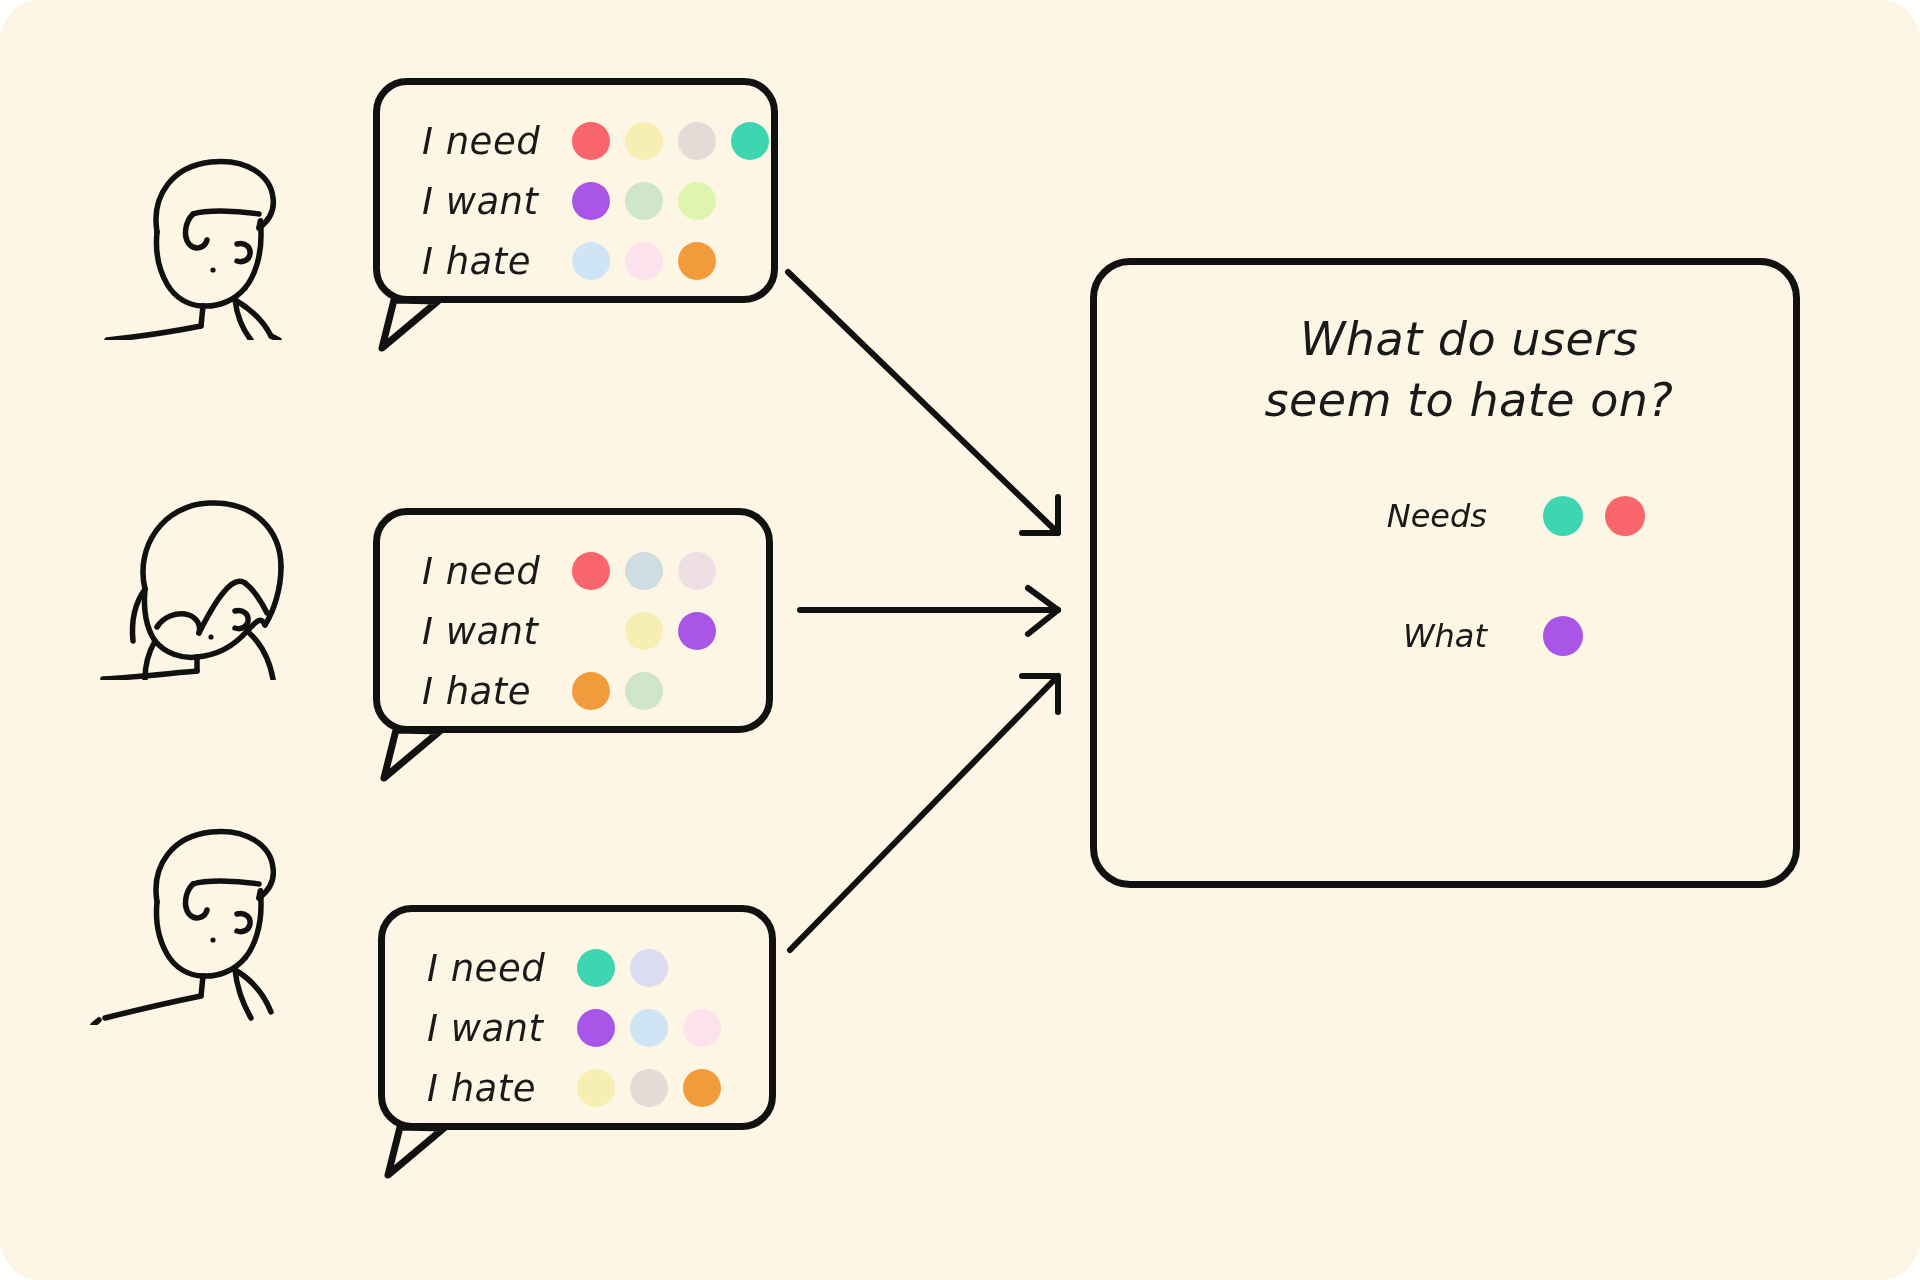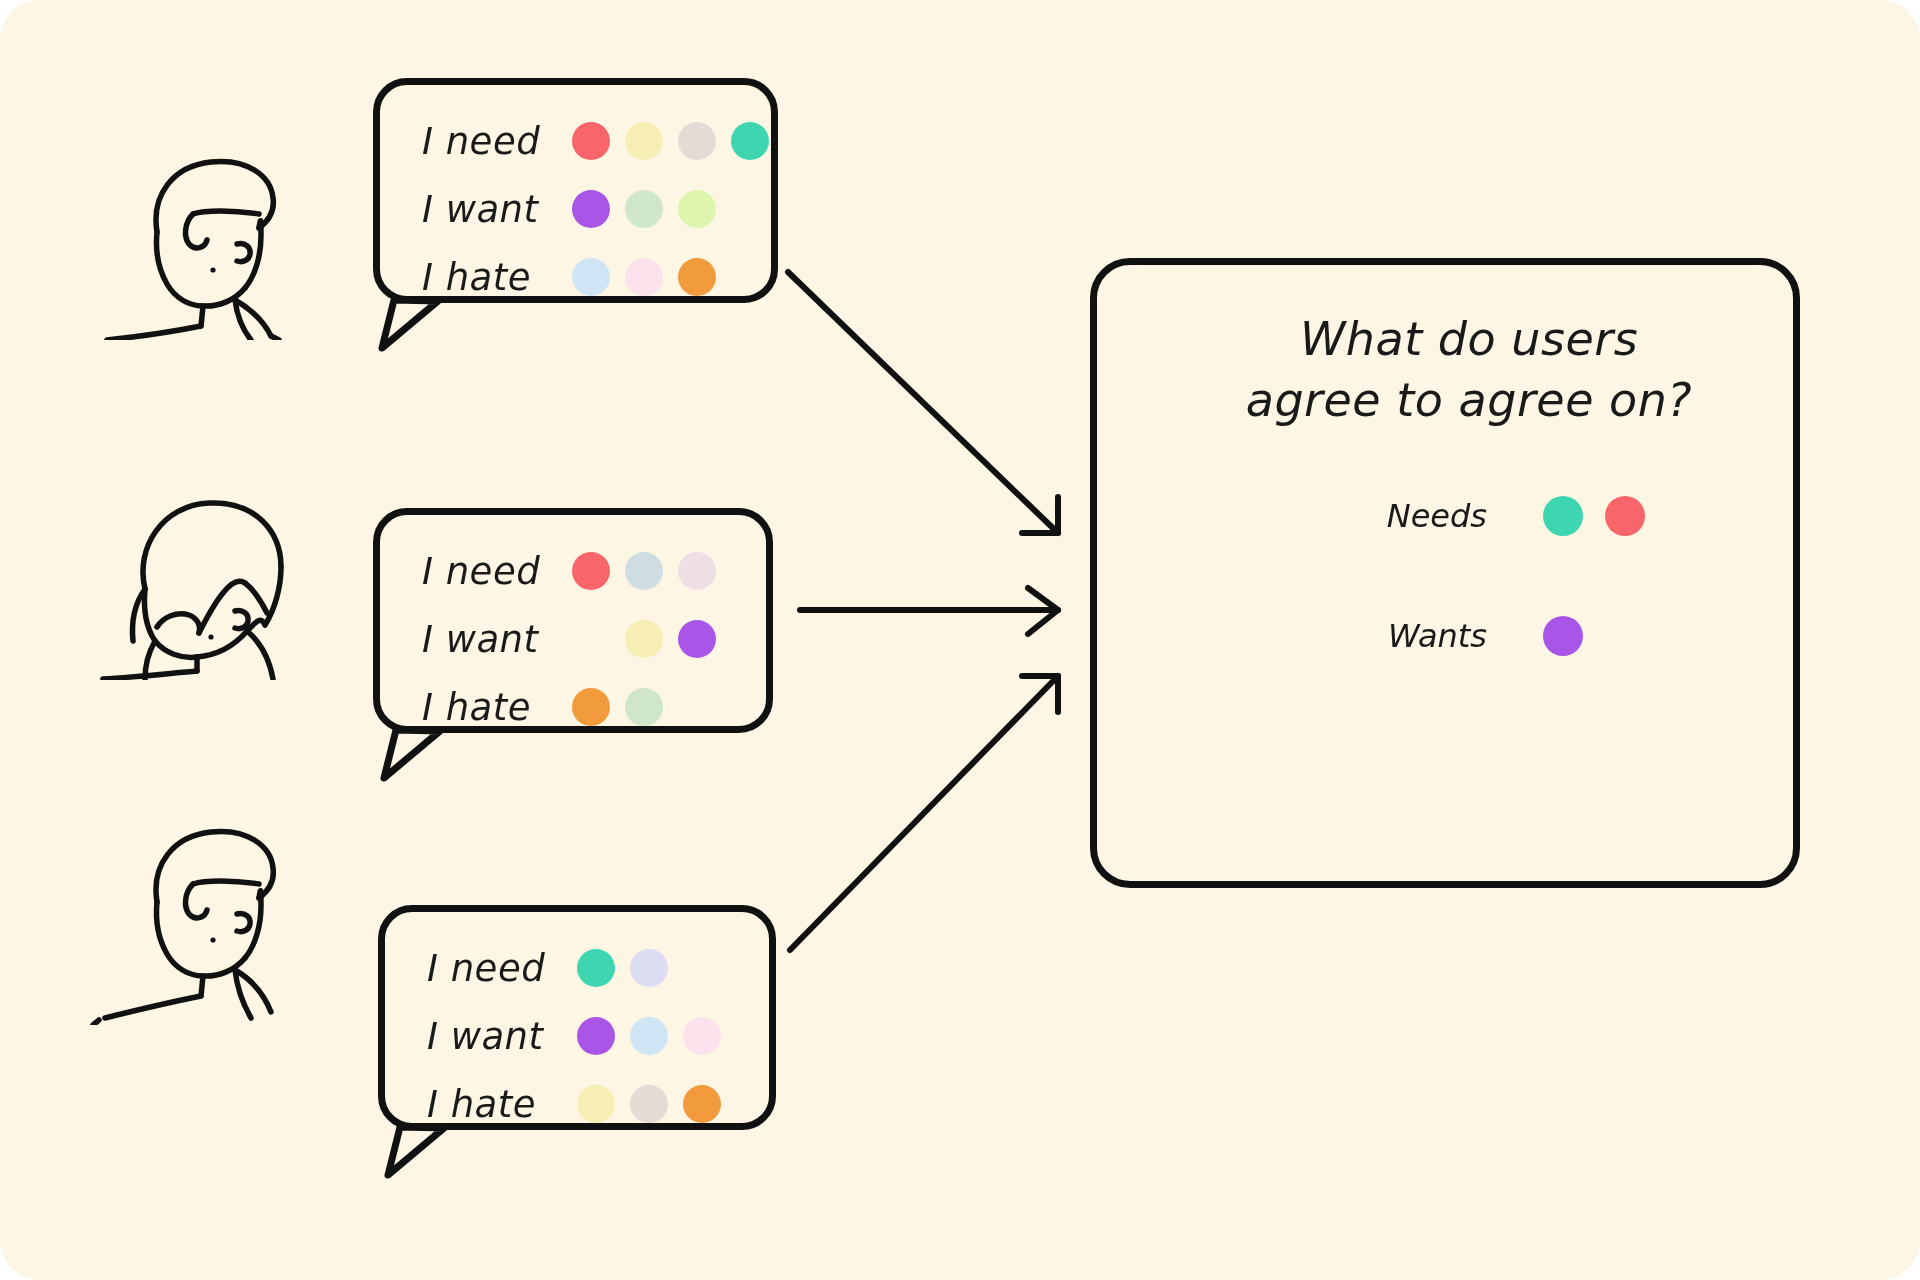"I need" .bubble-rows { gap: 8px -> none }
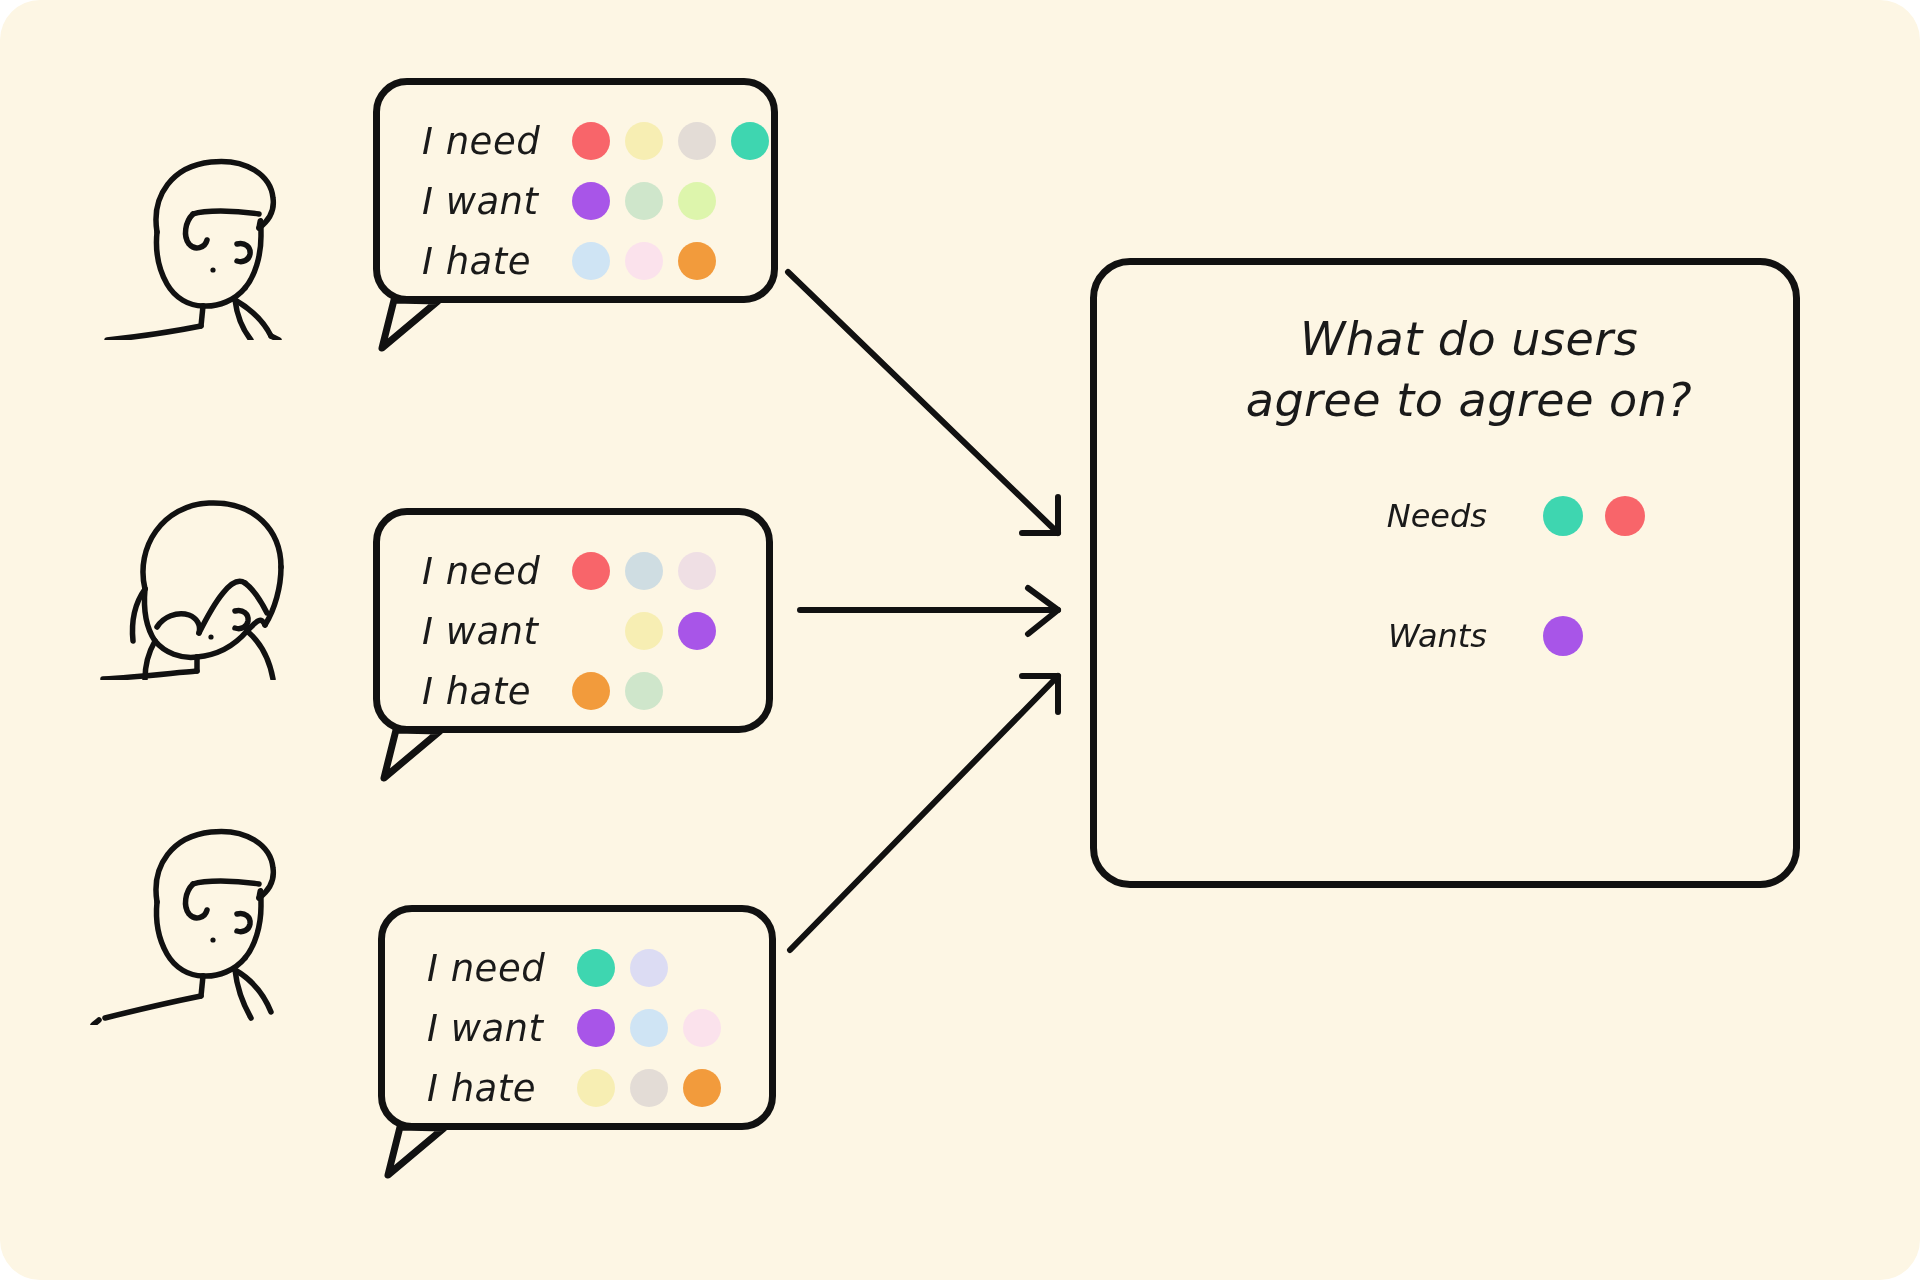"agree to agree on?" div { text: agree to agree -> seem to hate }
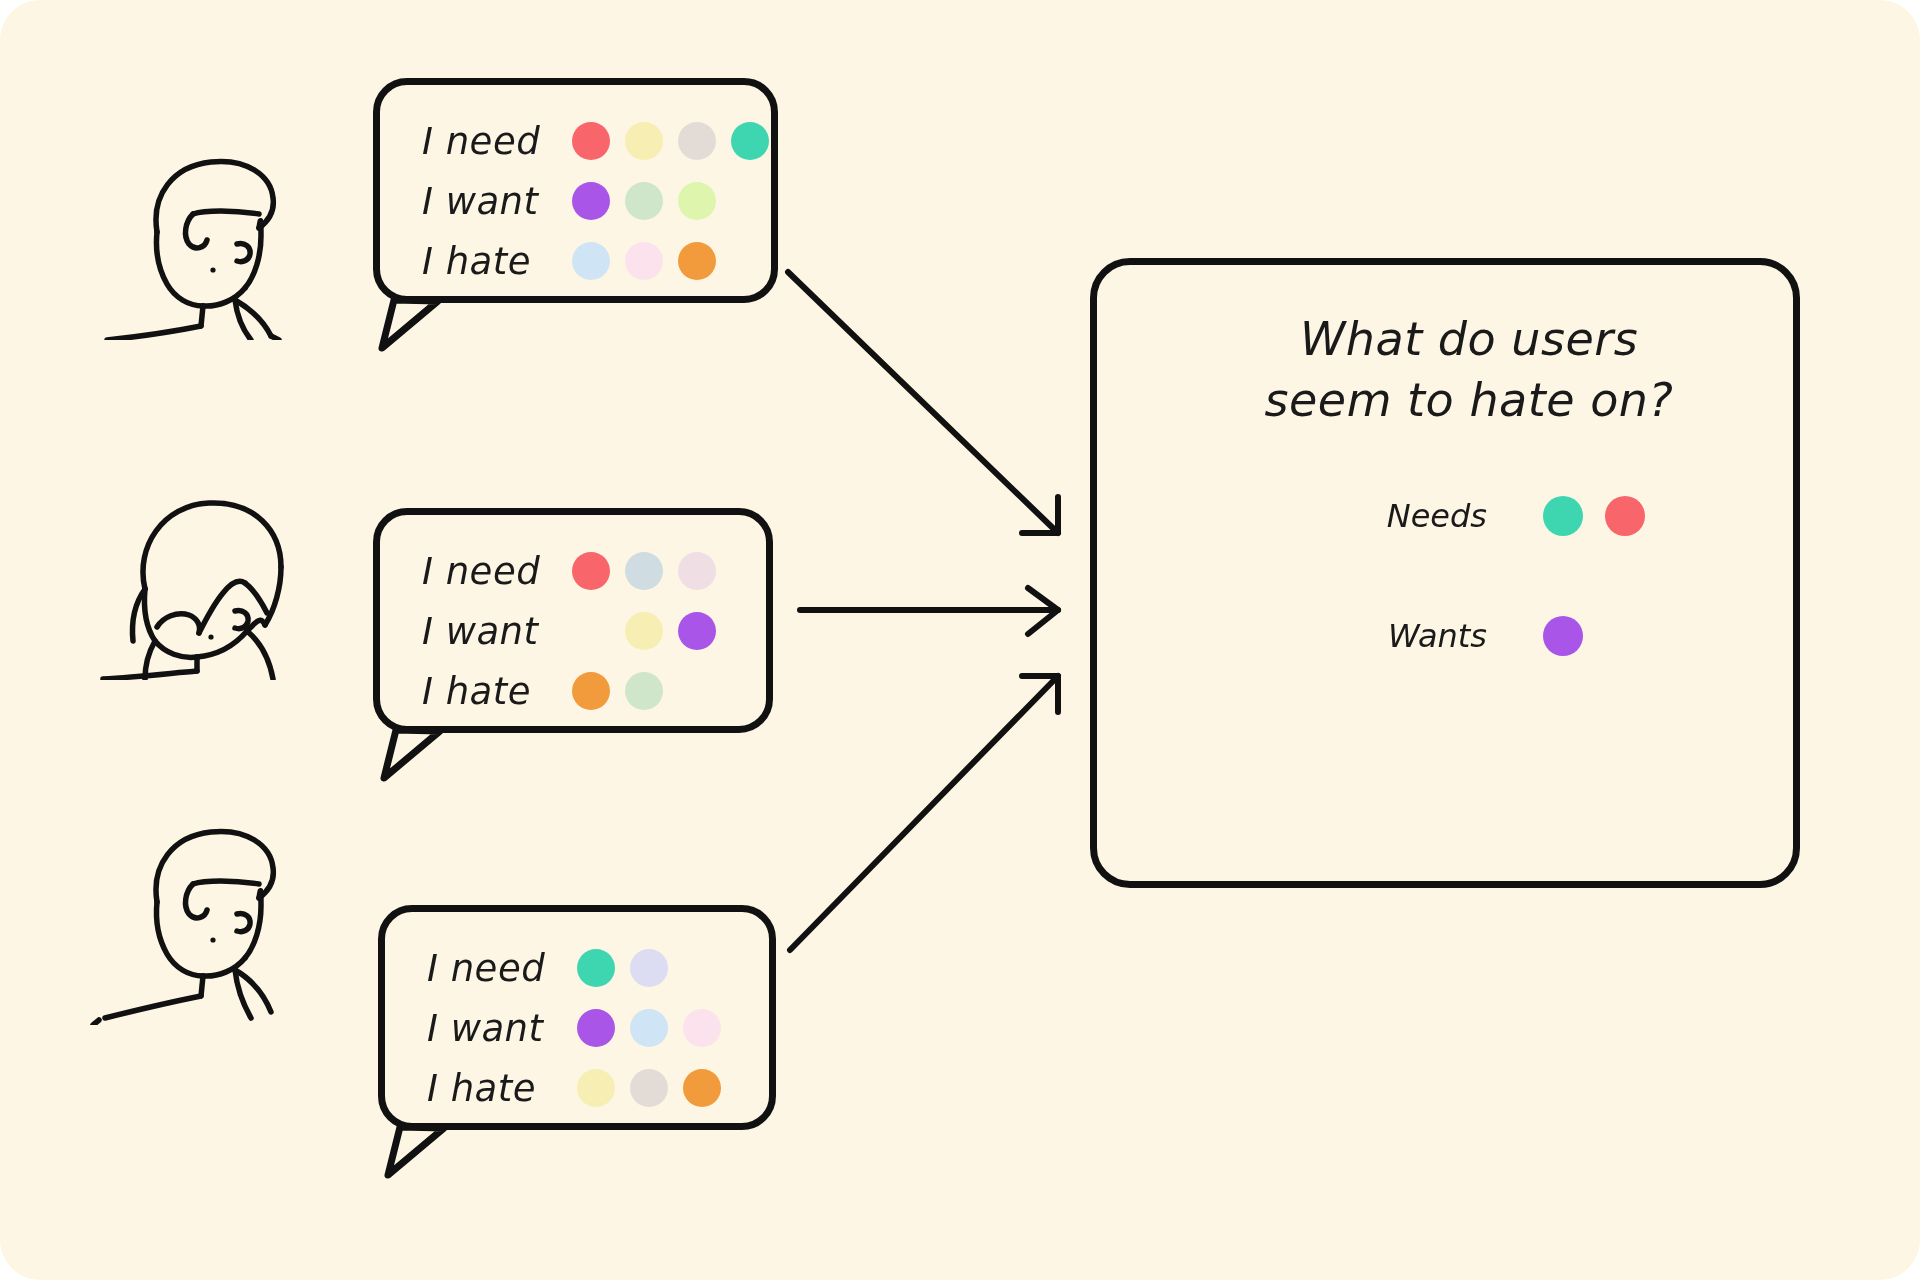"Wants" span.llabel { text: Wants -> What }
